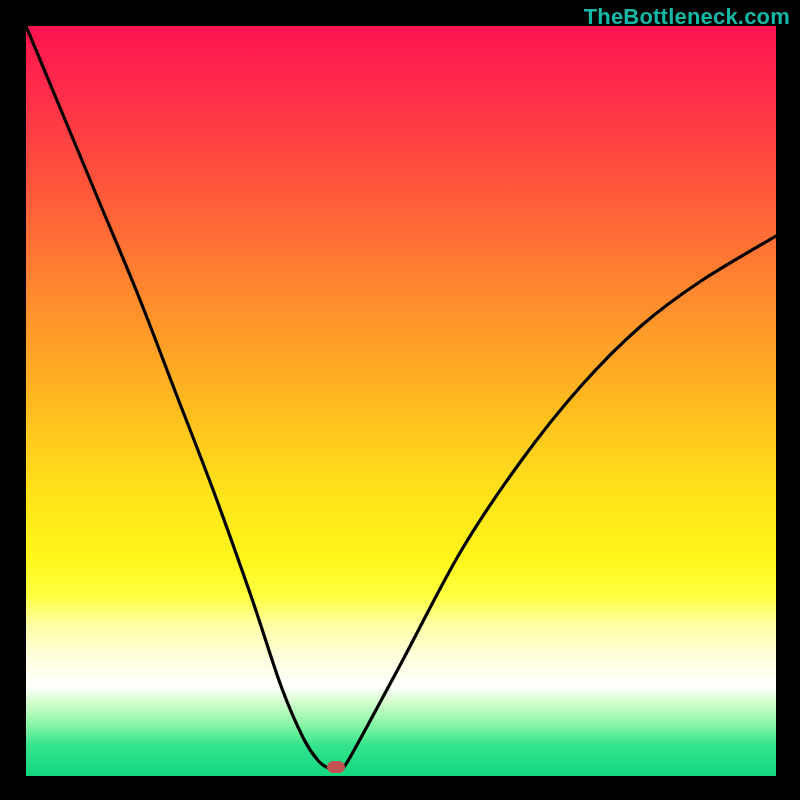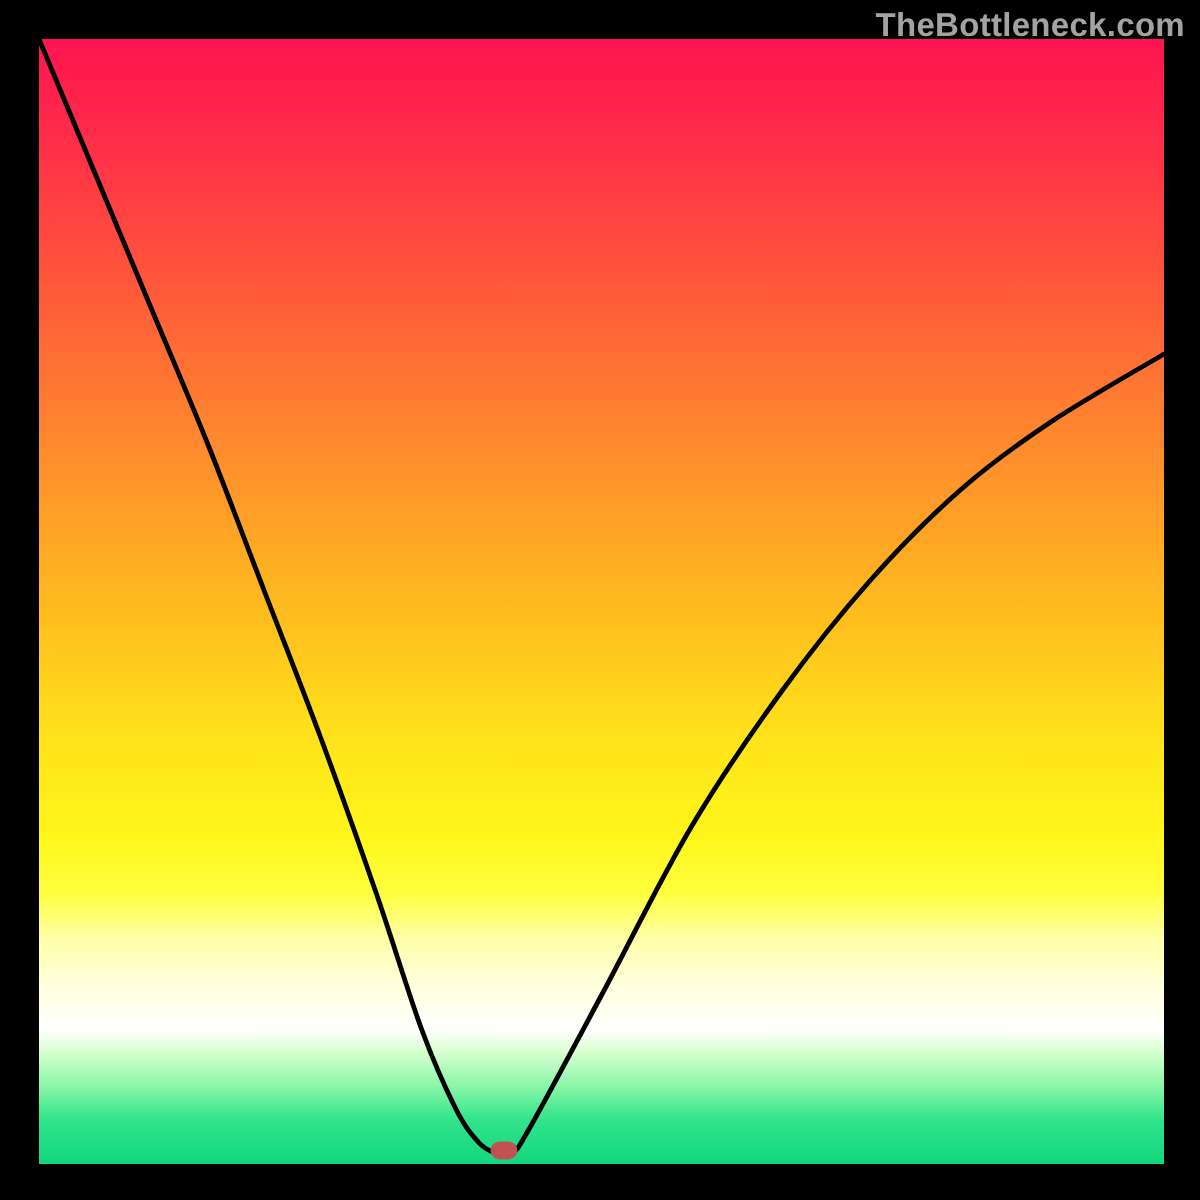"TheBottleneck.com" .watermark { color: #a3a3a3 -> #14b8a6 }
